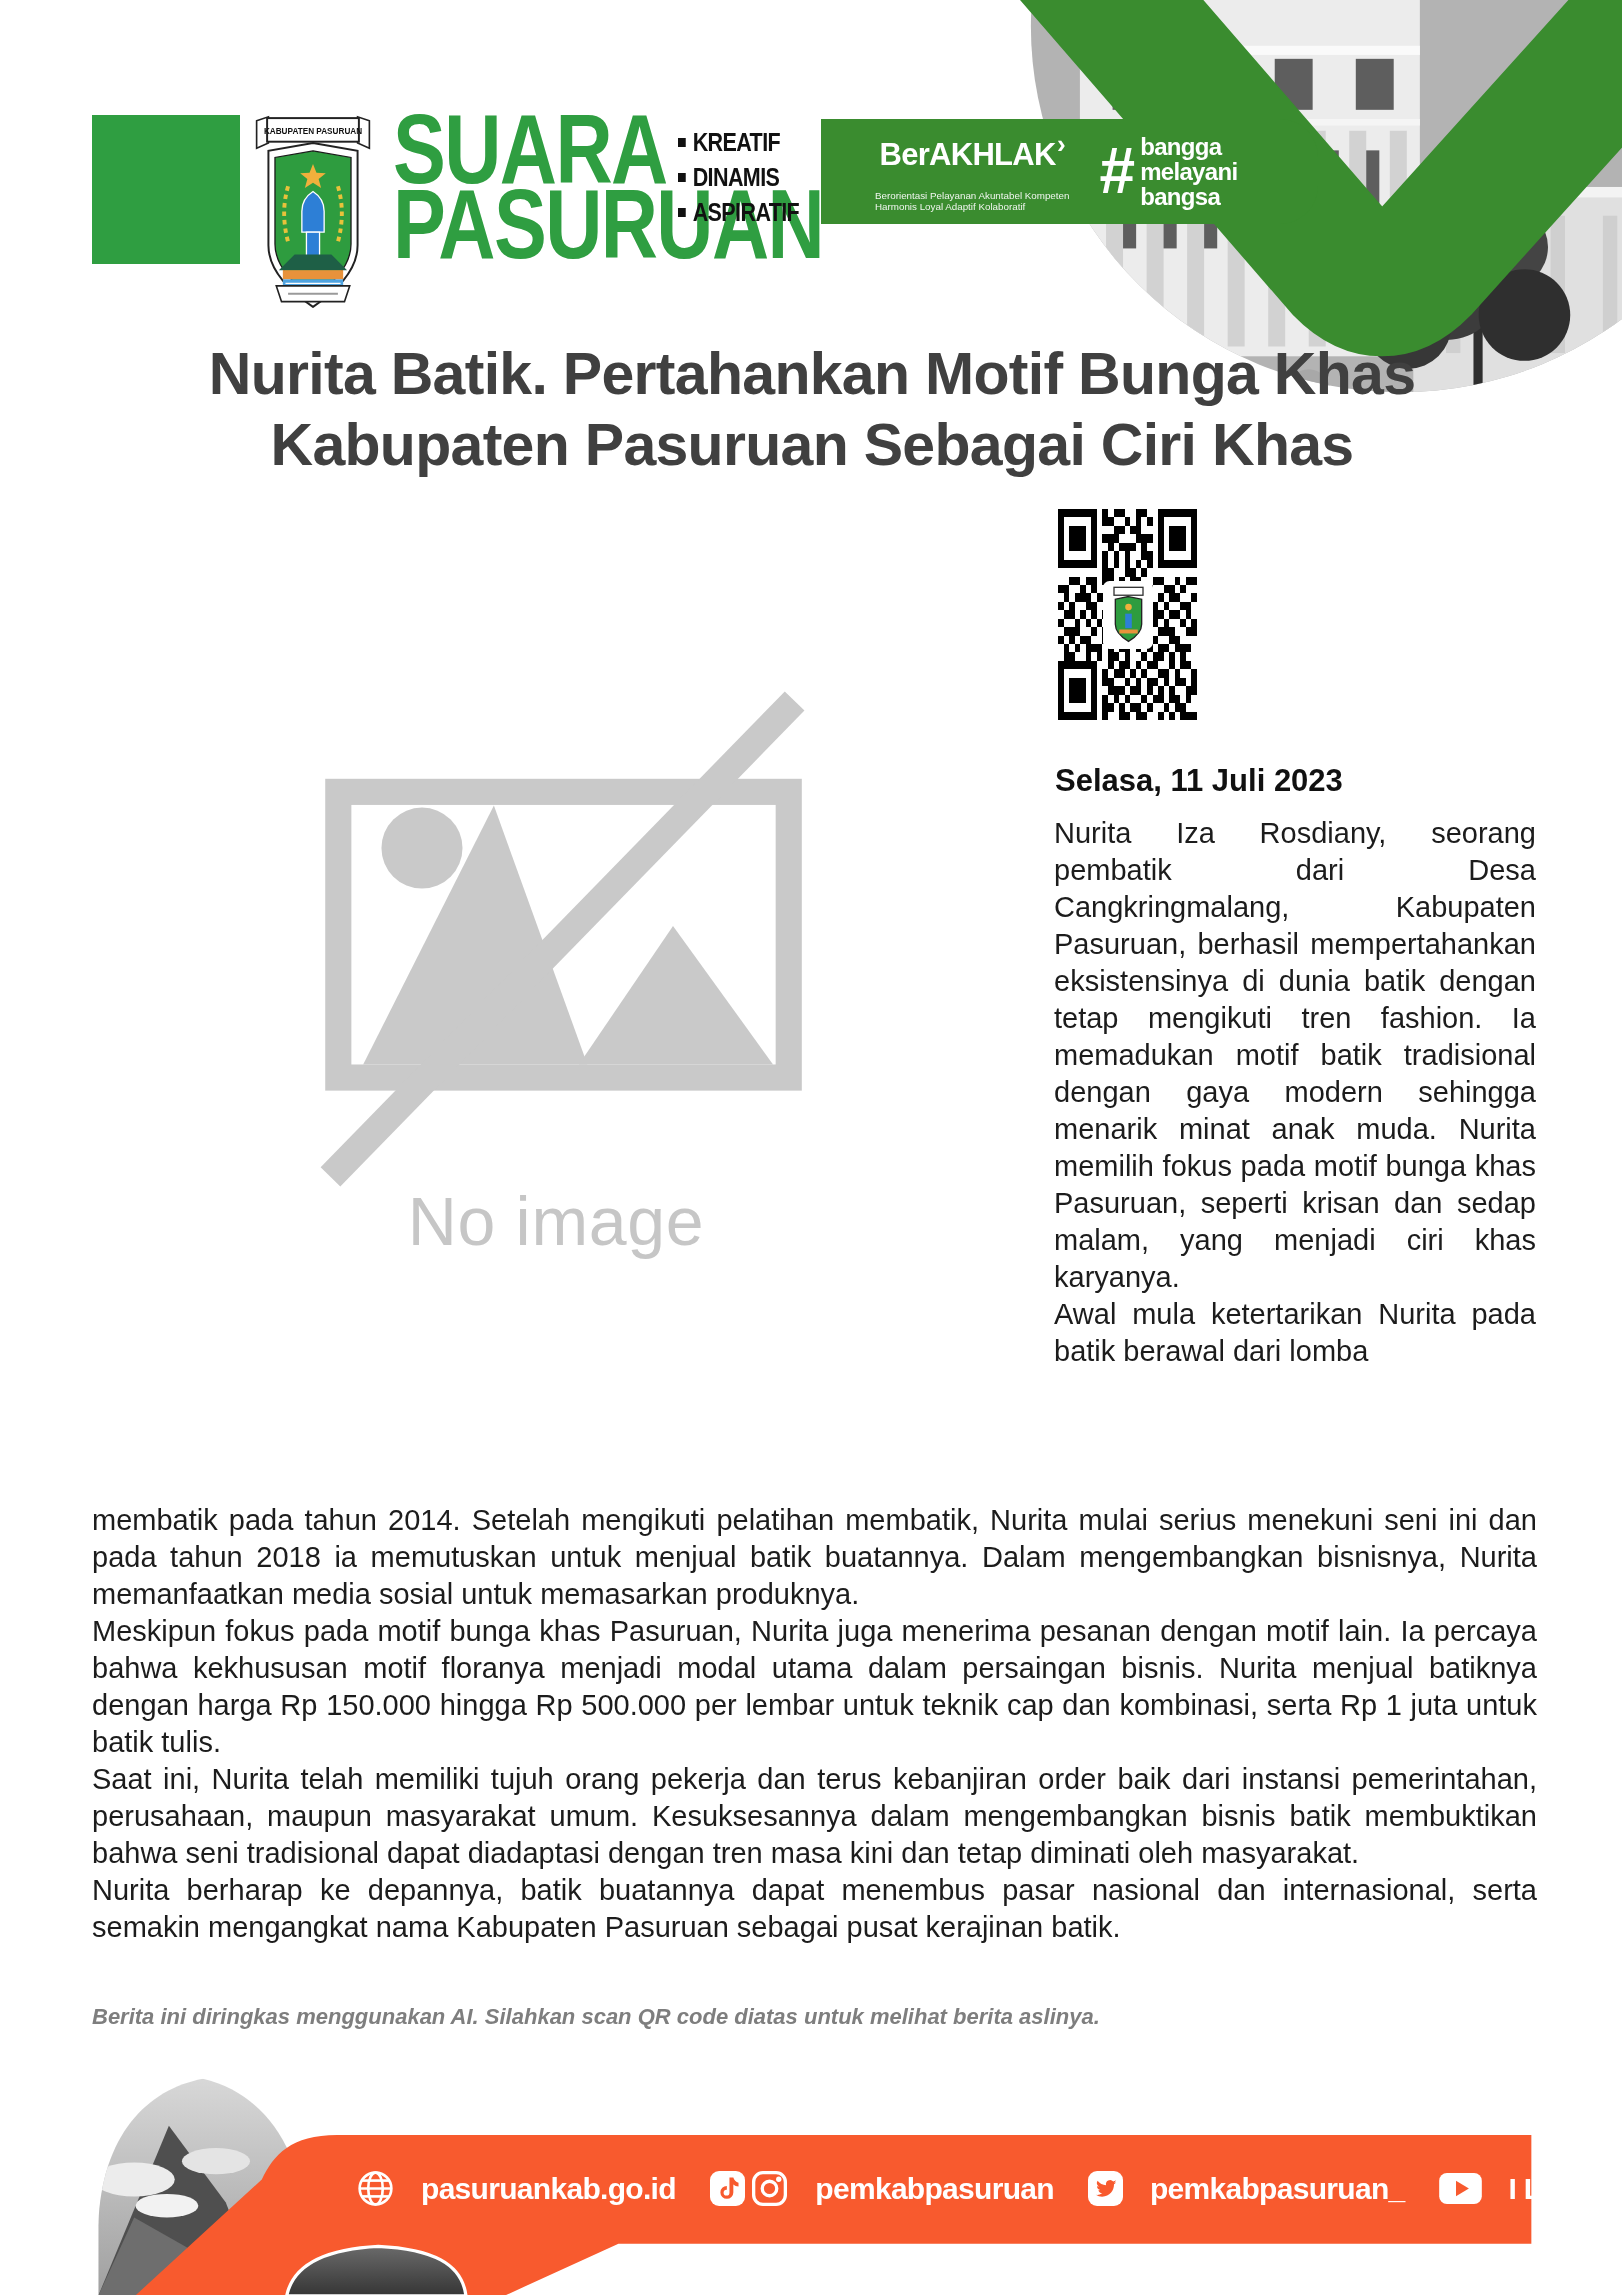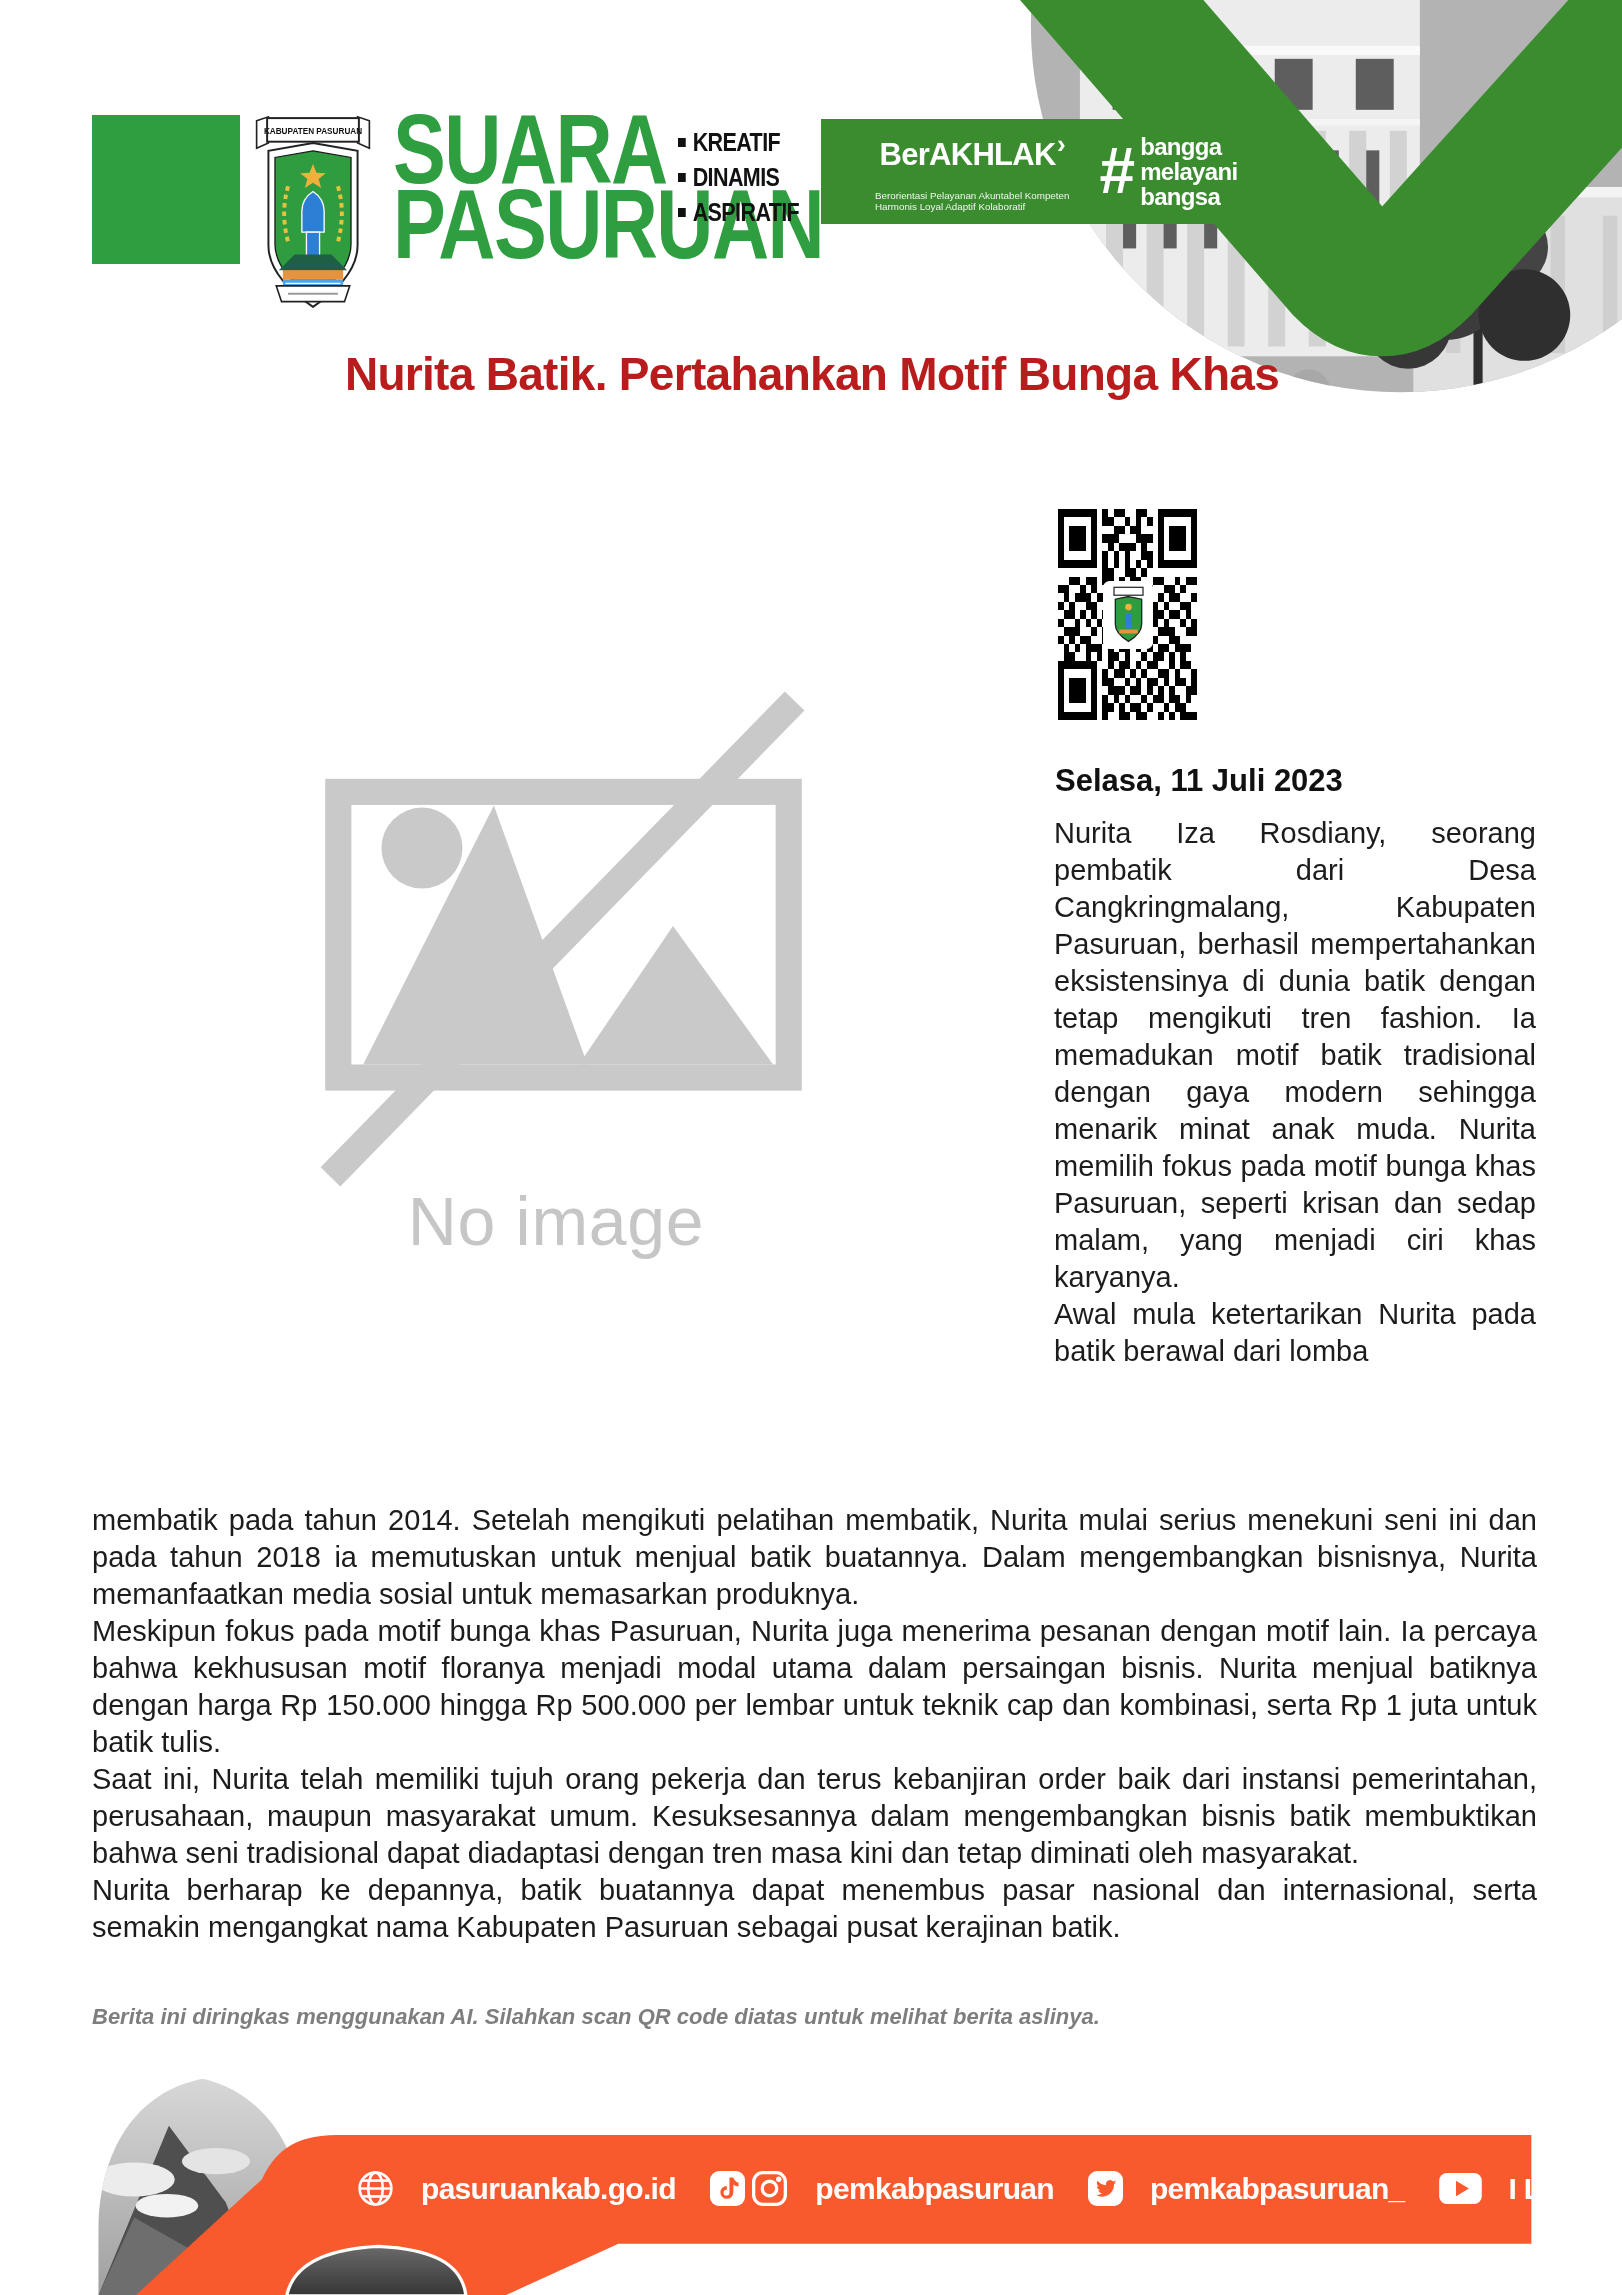"Nurita Batik. Pertahankan Motif Bunga" .title { color: #b91c1c -> #404040; font-size: 46px -> 59px }
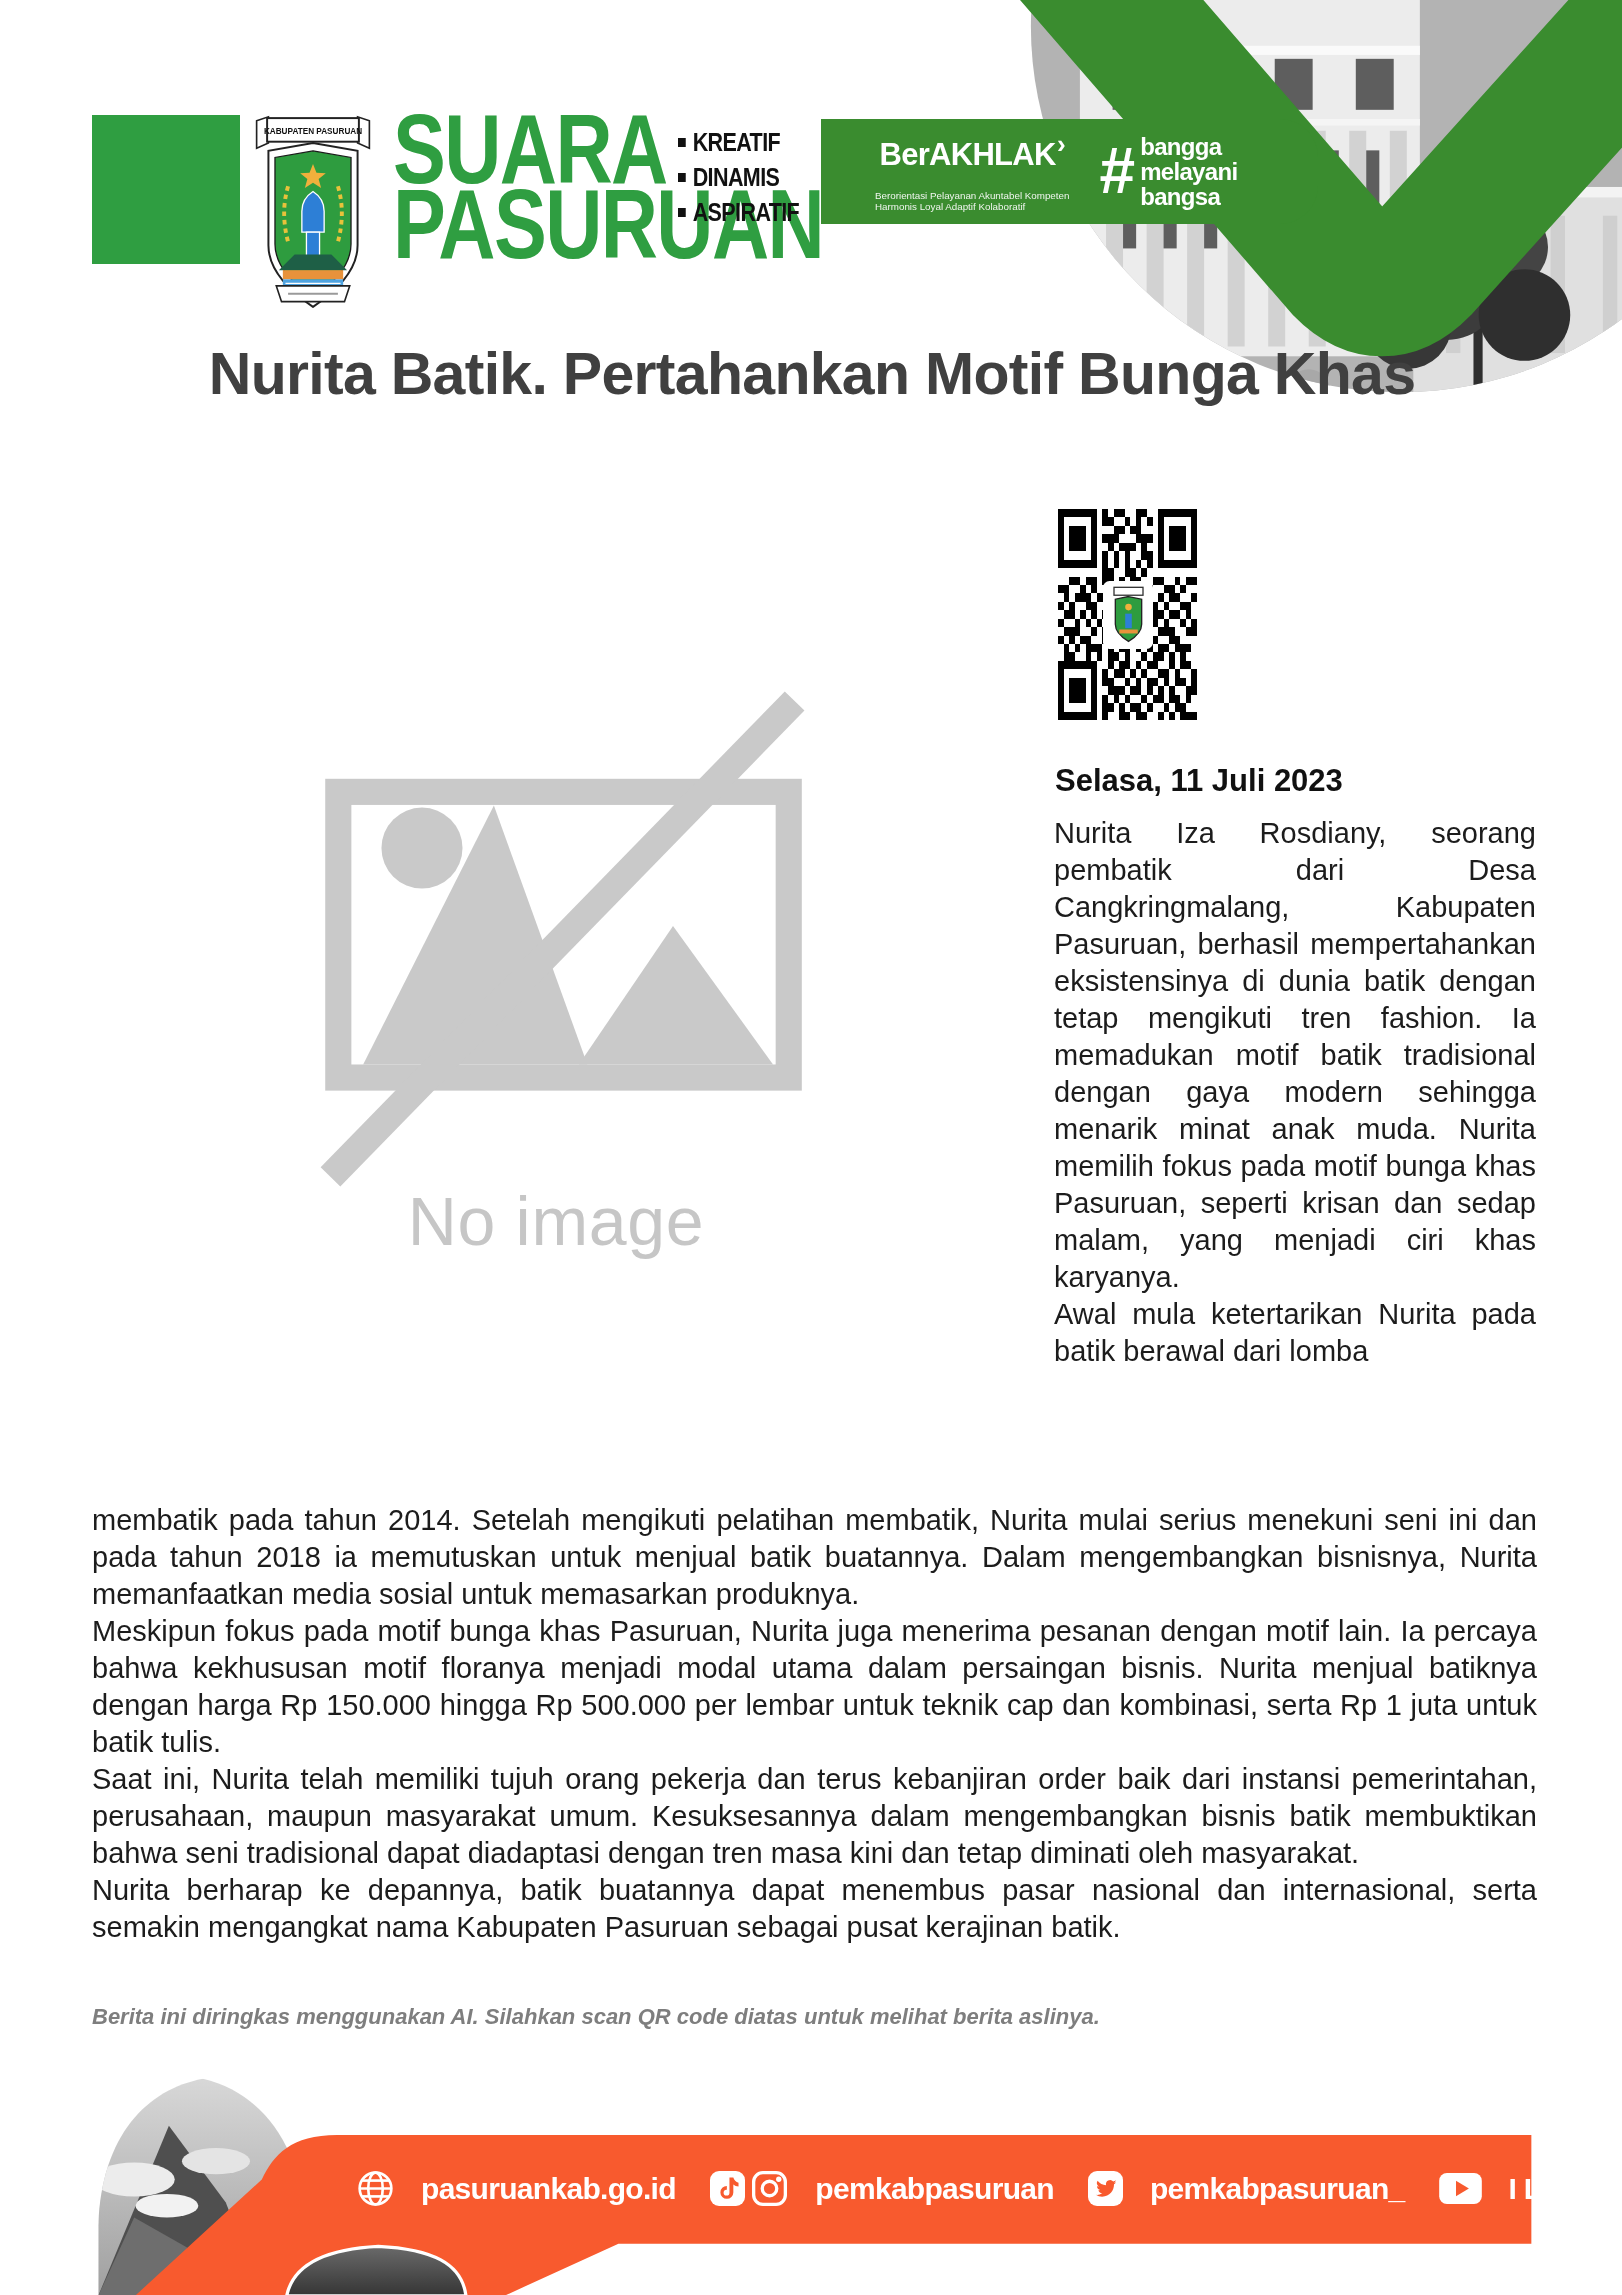"Kabupaten Pasuruan Sebagai Ciri Khas" div { html: none -> <div>Kabupaten Pasuruan Sebagai Ciri Khas</div> }
